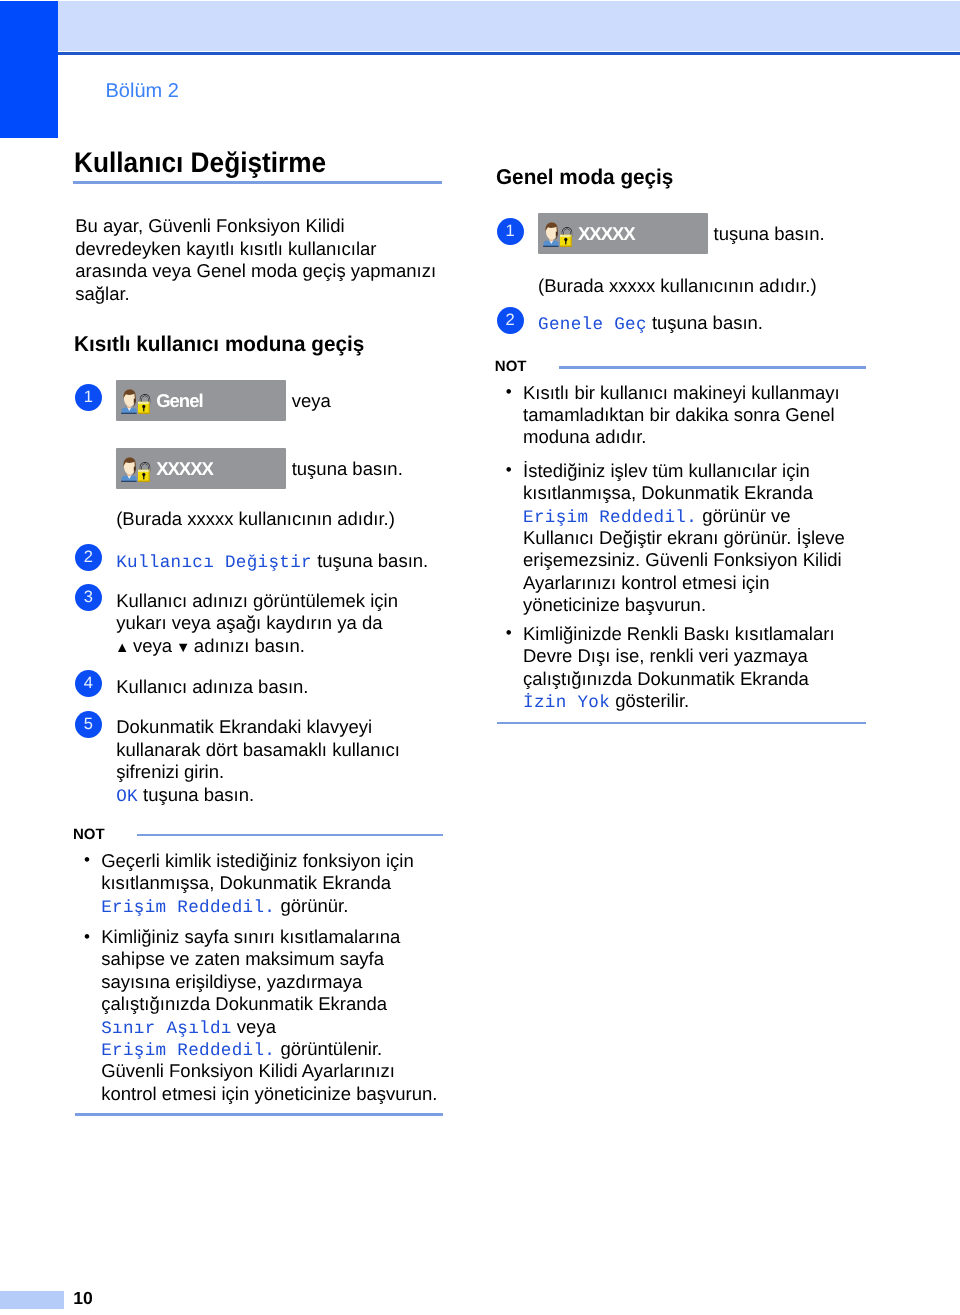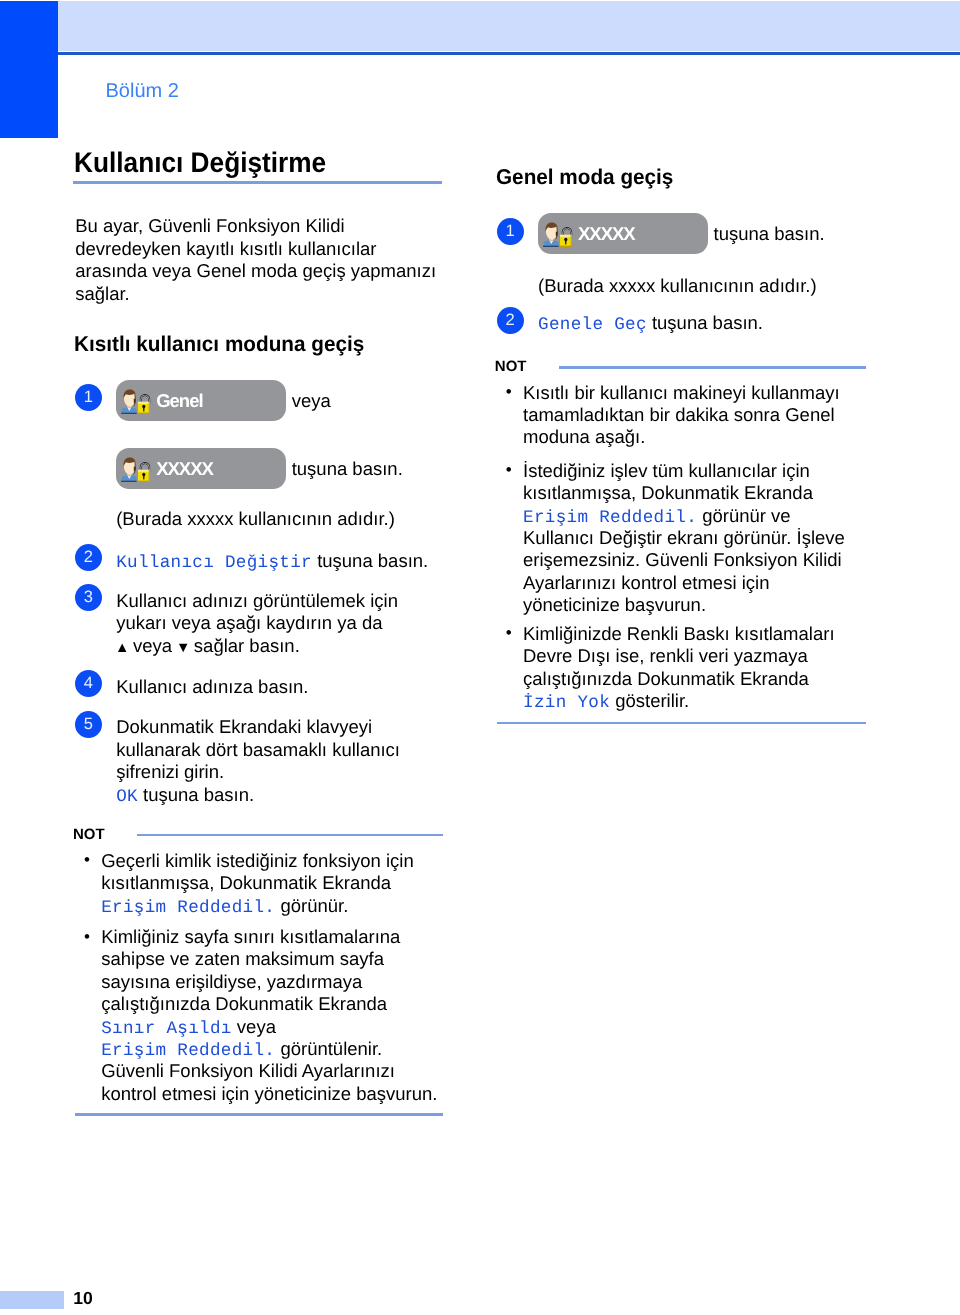"XXXXX" .btn { border-radius: 13px -> 1px }
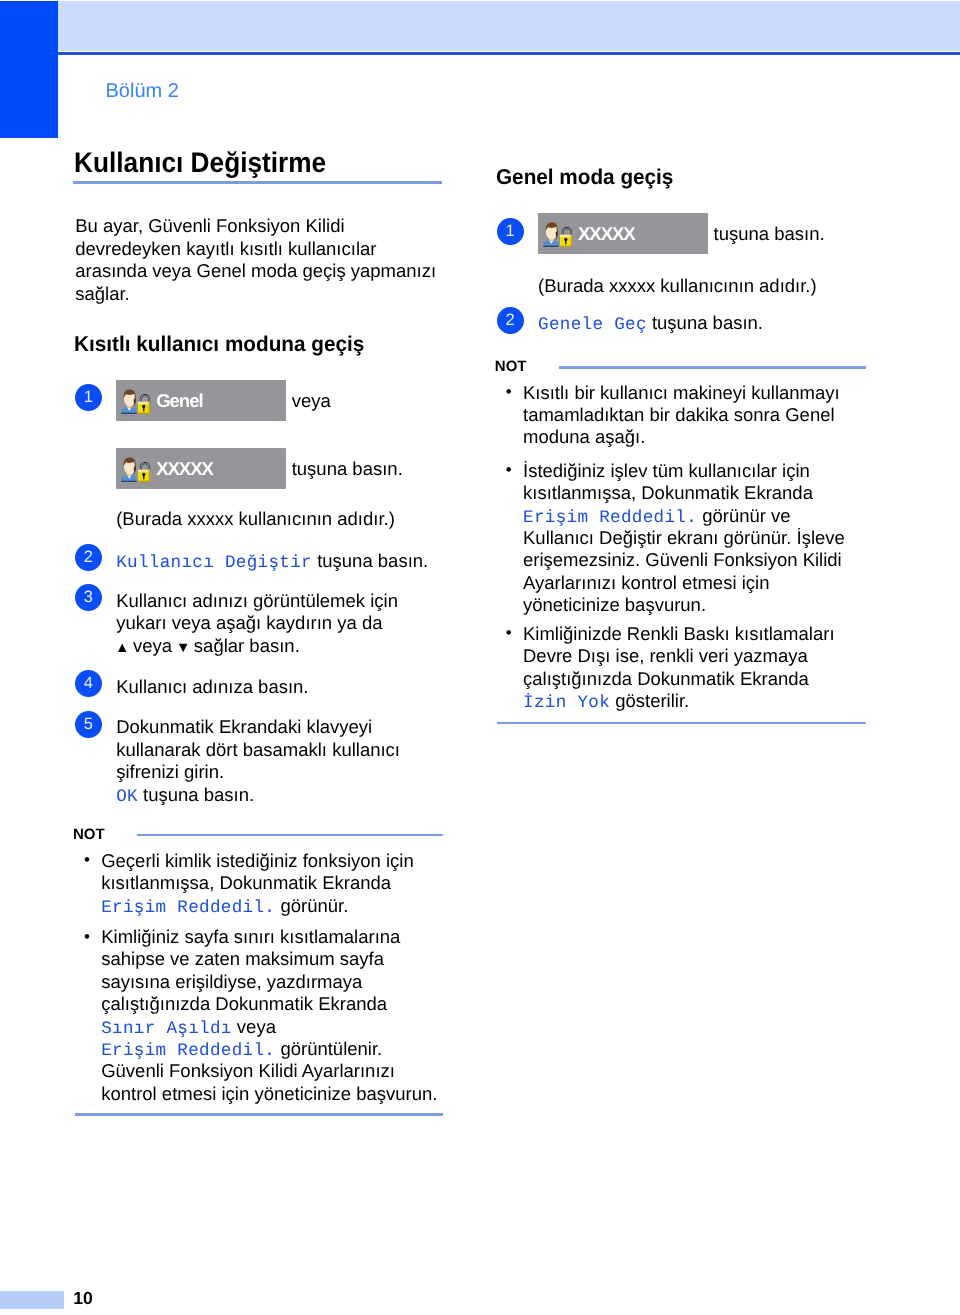"moduna aşağı." span { text: aşağı -> adıdır }
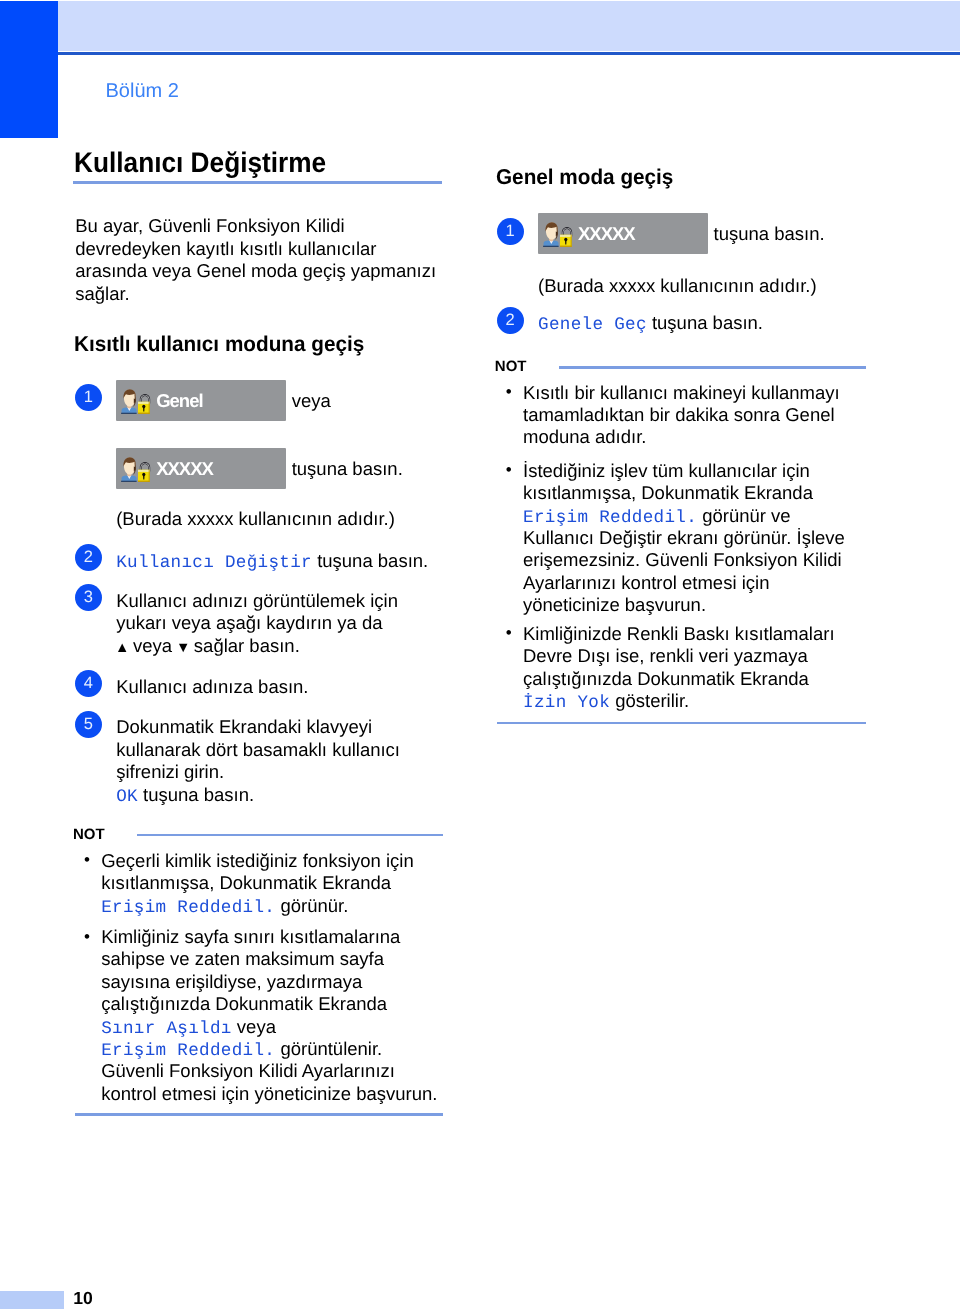"sağlar basın." span { text: sağlar -> adınızı }
